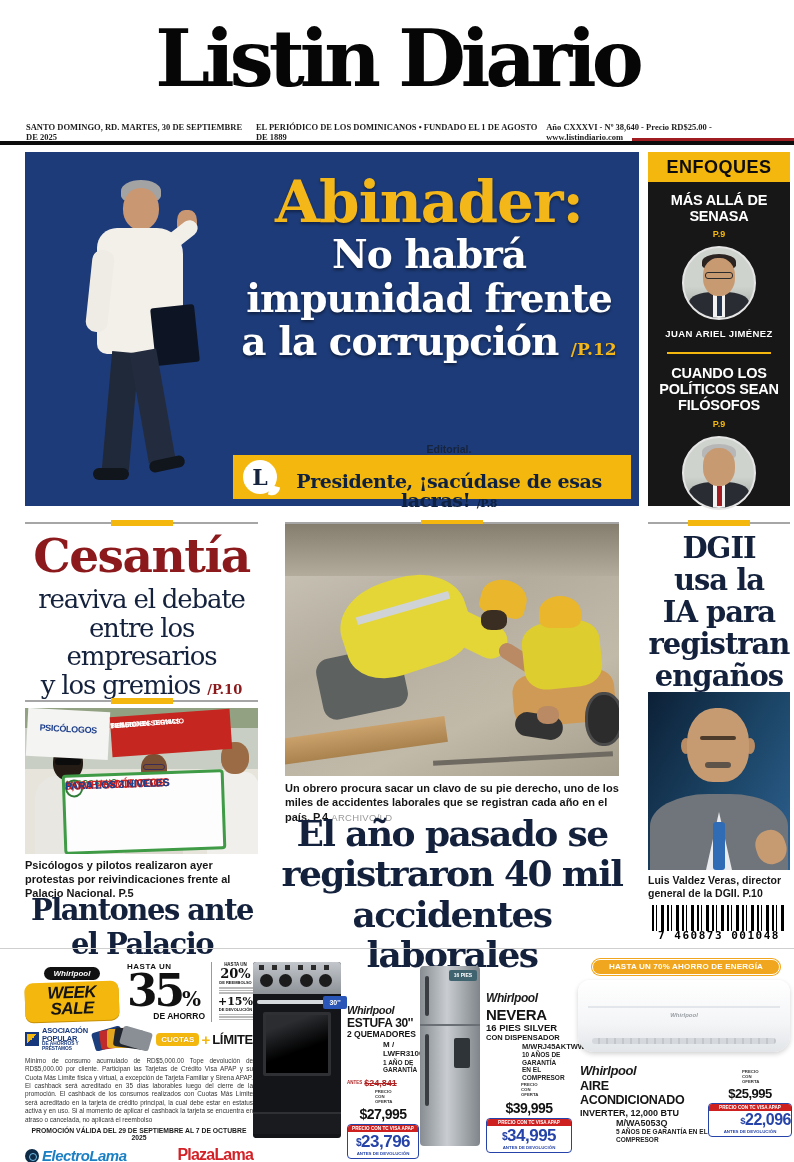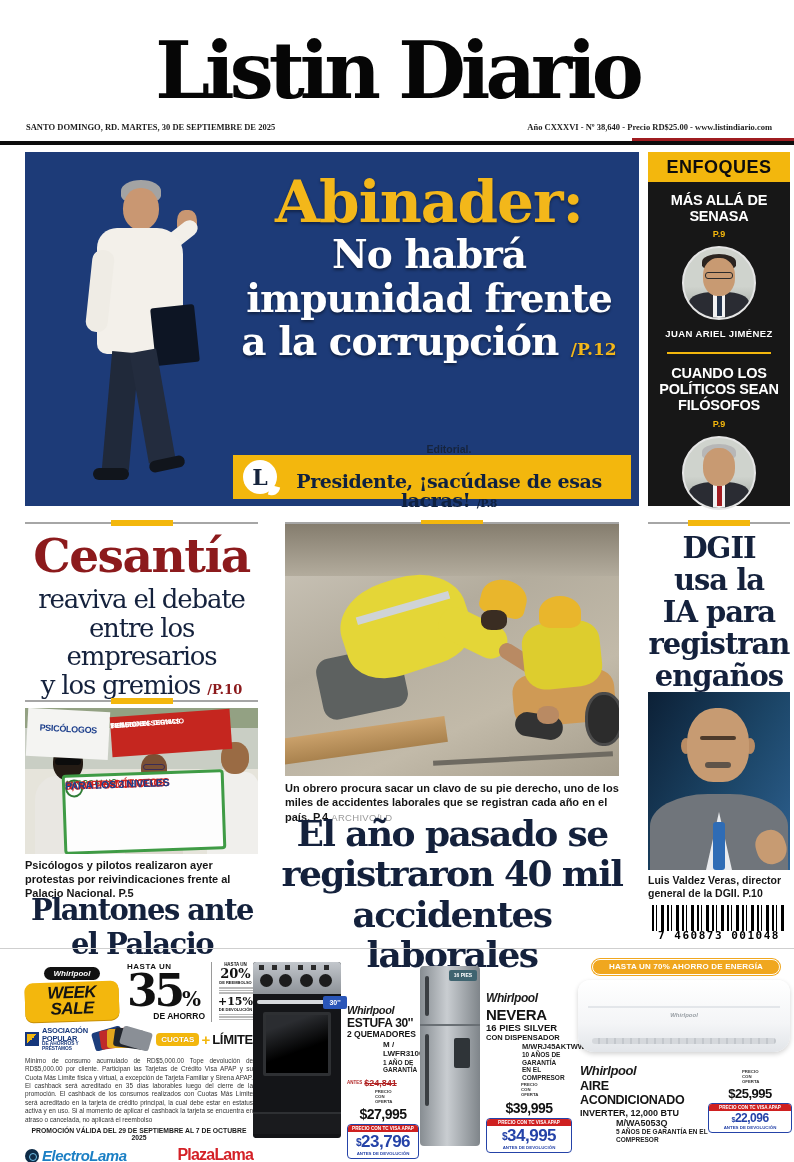"Listin Diario" .masthead-title { top: 32px -> 20px }
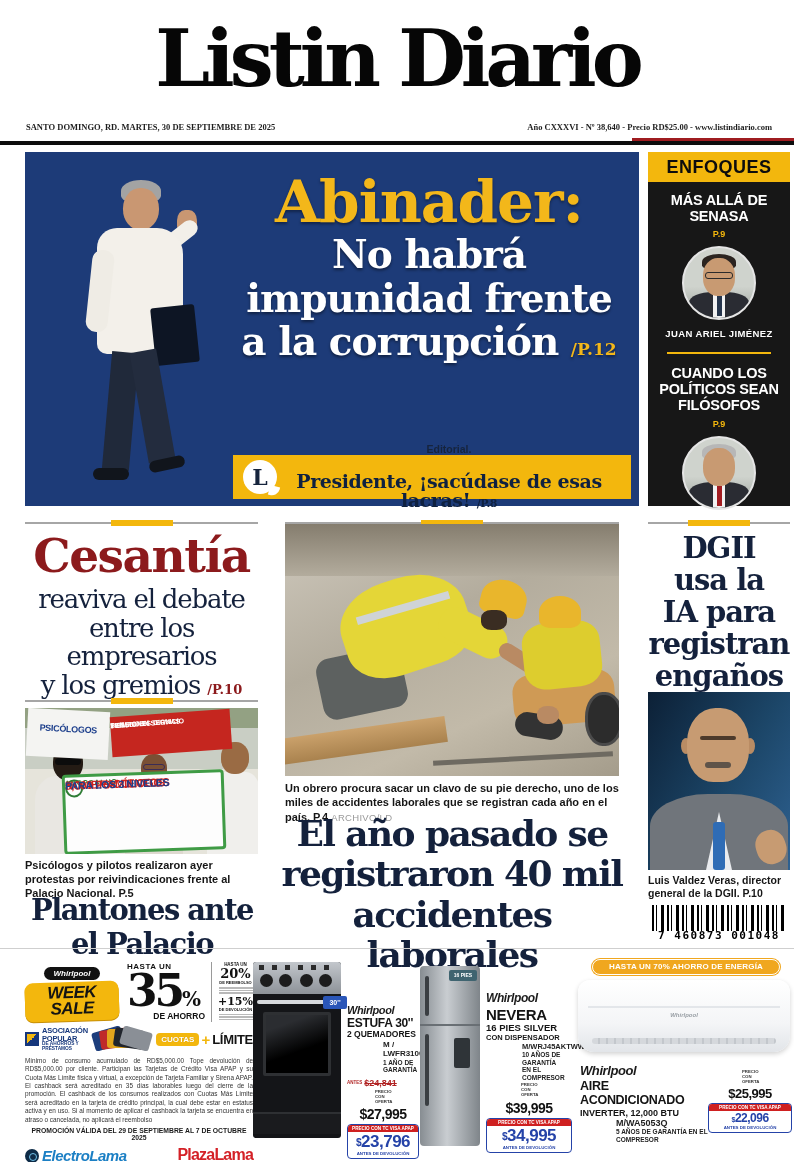"EL PERIÓDICO DE LOS DOMINICANOS" span { html: none -> <span>EL PERIÓDICO DE LOS DOMINICANOS • FUNDADO EL 1 DE AGOSTO DE 1889</span> }
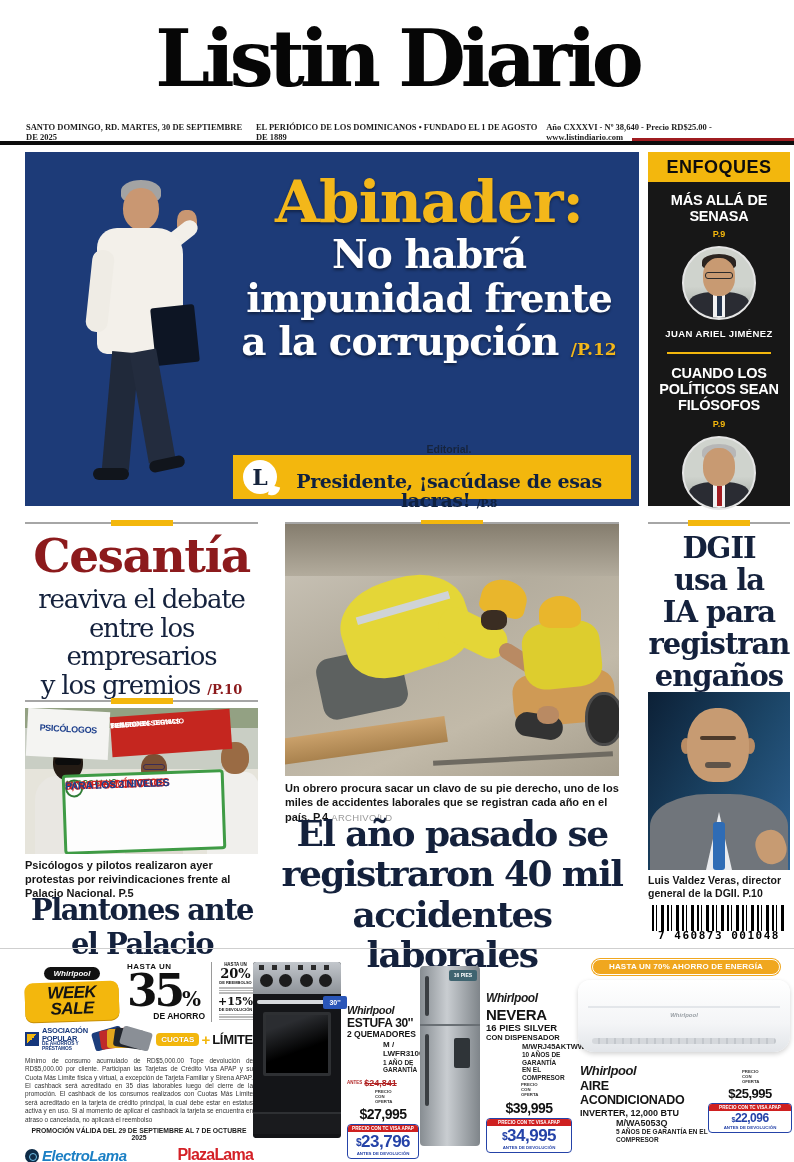"$22,096" div.visa-price { font-size: 12px -> 16px; text-align: none -> right }
